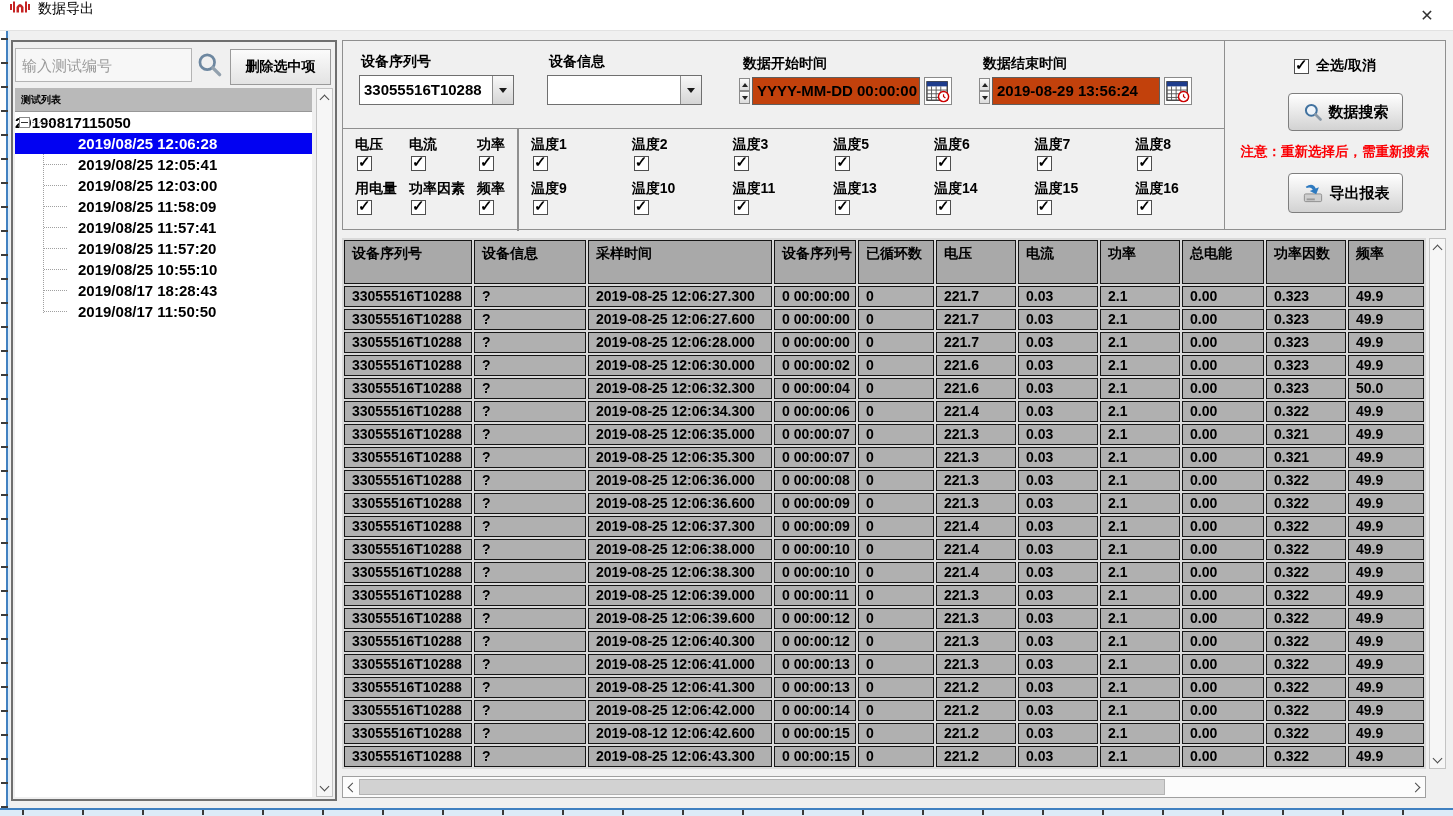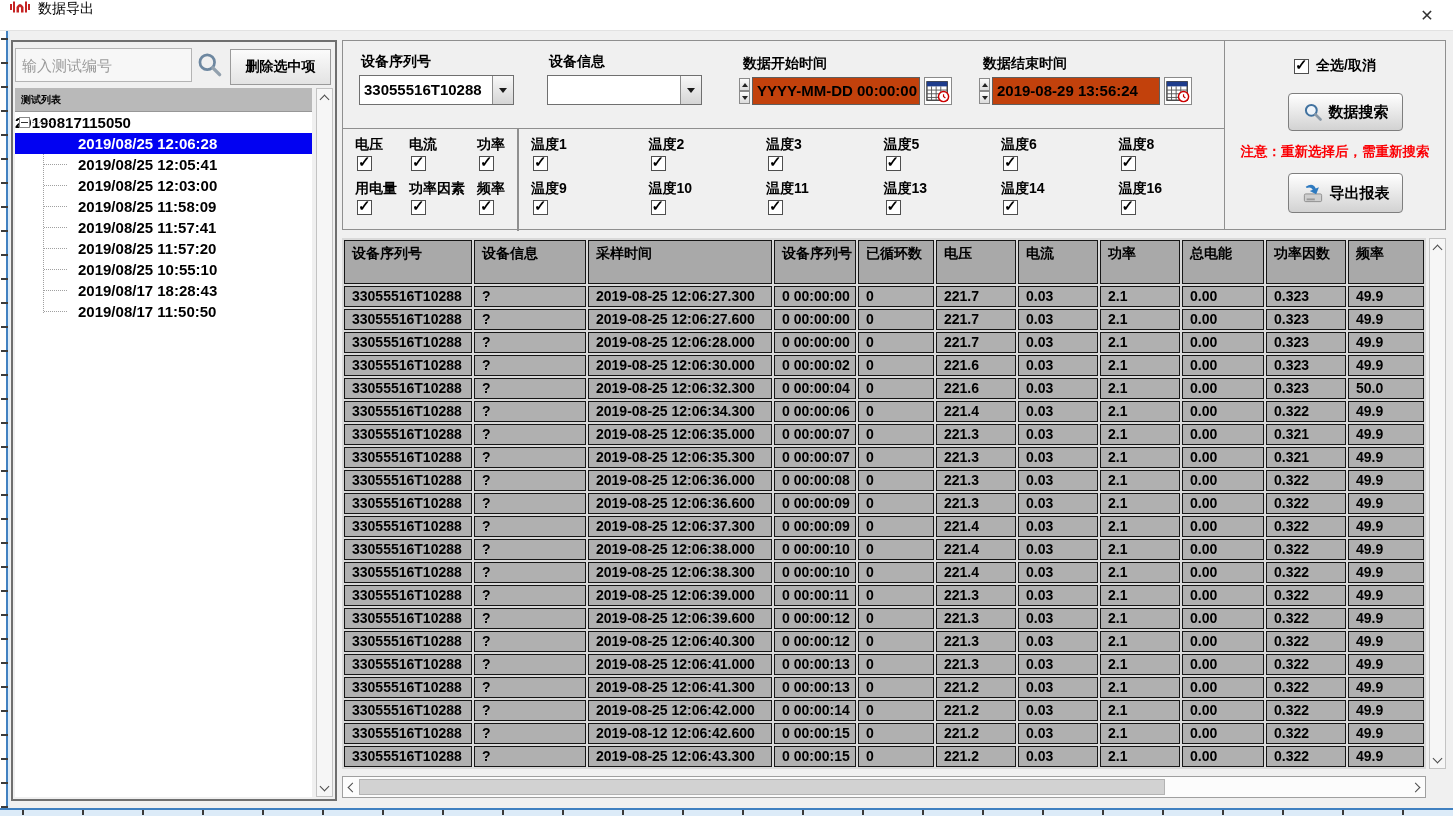"温度7" div.cb-col { html: none -> <div> <div>温度7</div> <span></span> <div>温度15</div> <span></span> </div> }
